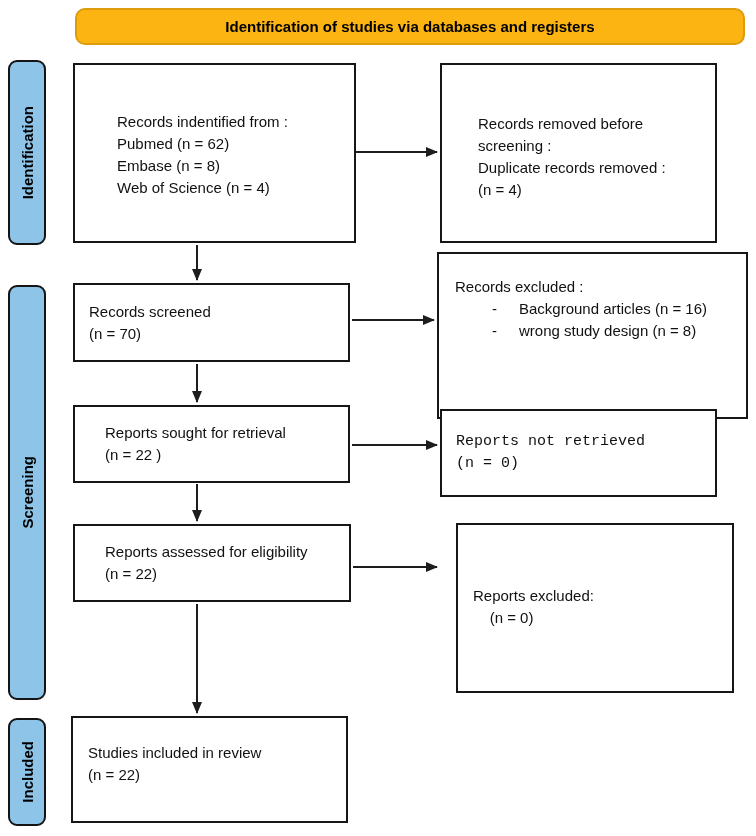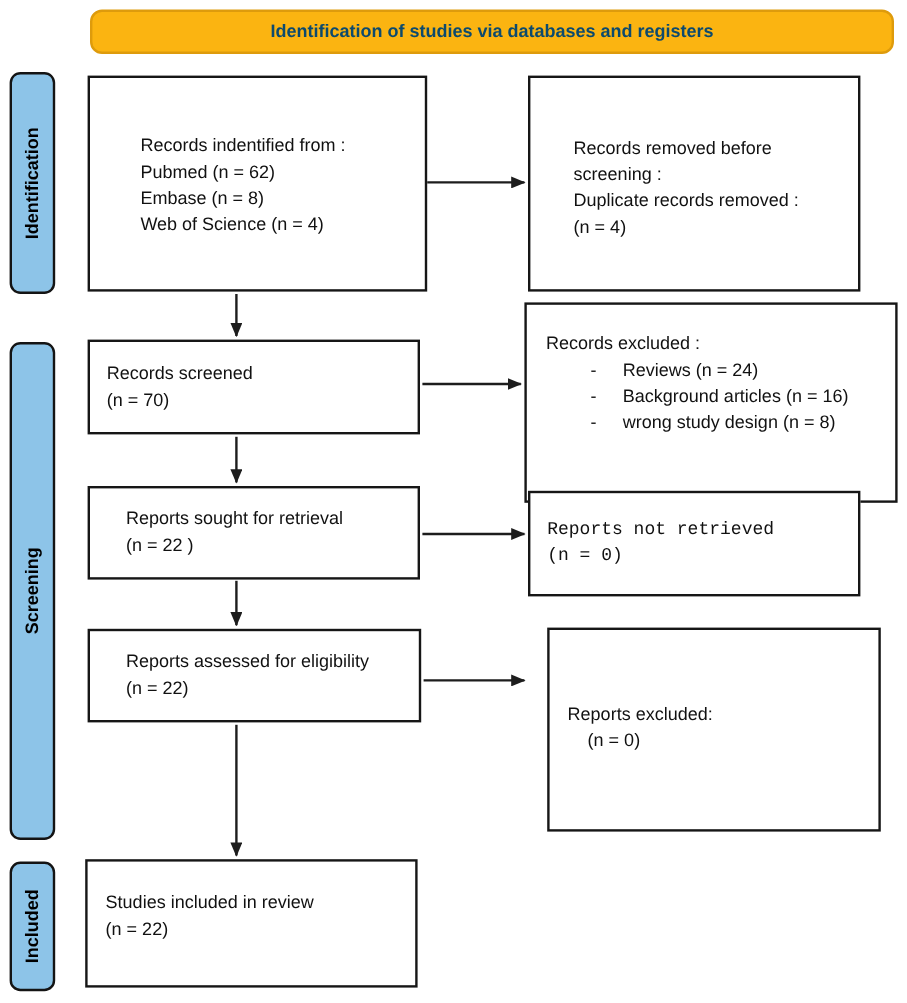"Identification of studies via databases" .banner { color: #0c4a6e -> #000000 }
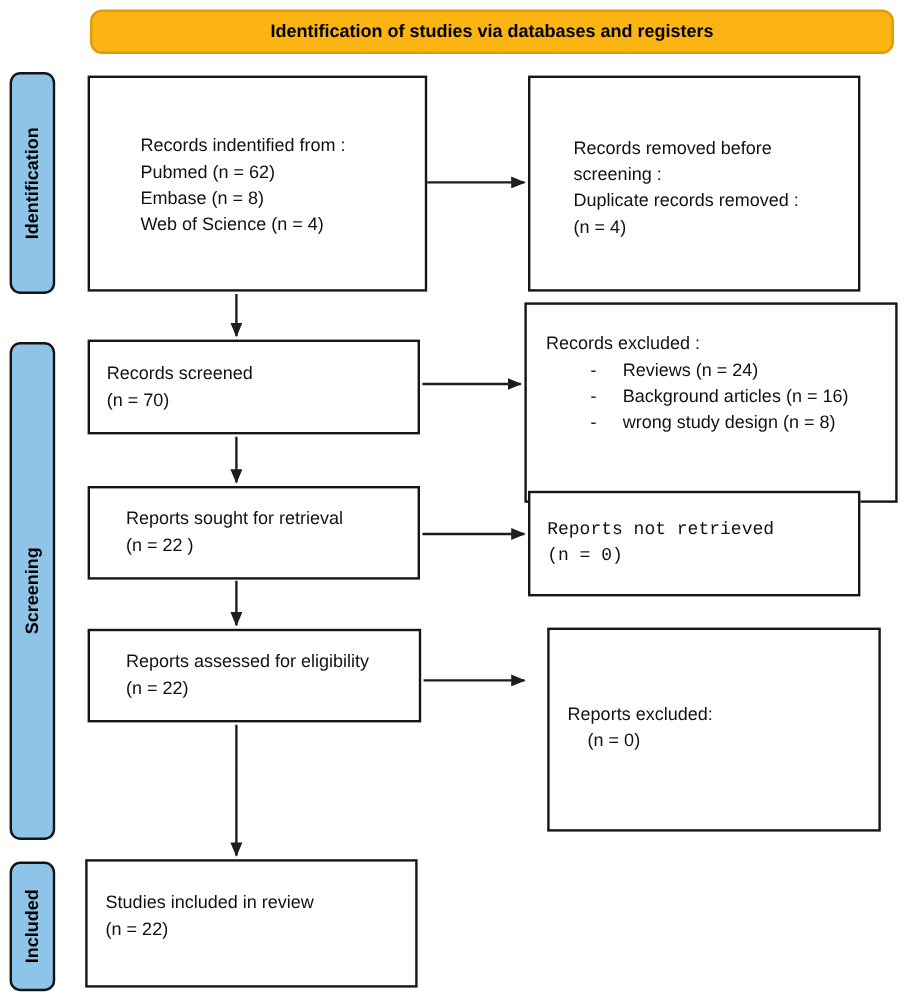"- Reviews (n = 24)" div.excl-item { html: <div> <span>-</span><span>Reviews (n = 24)</span> </div> -> none }
